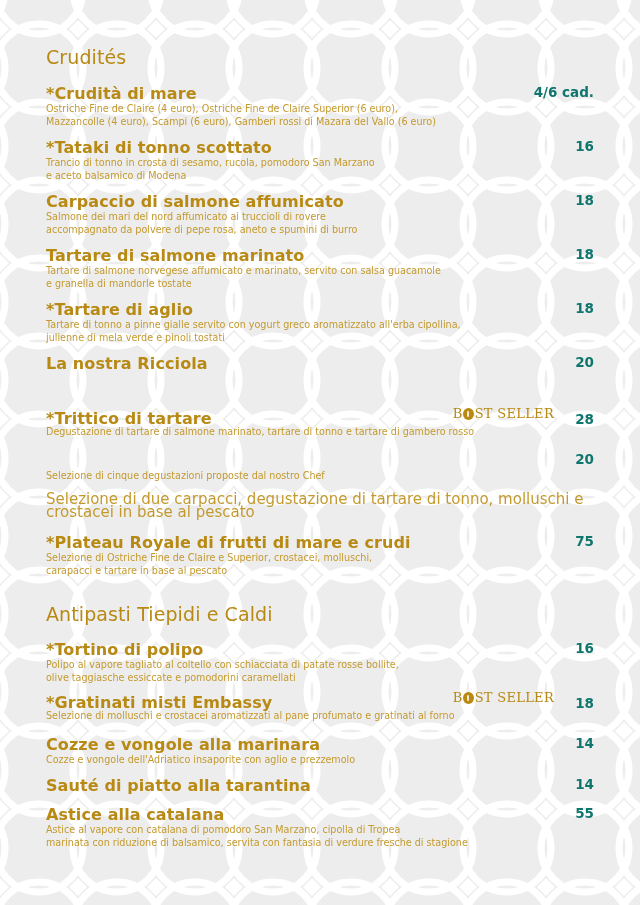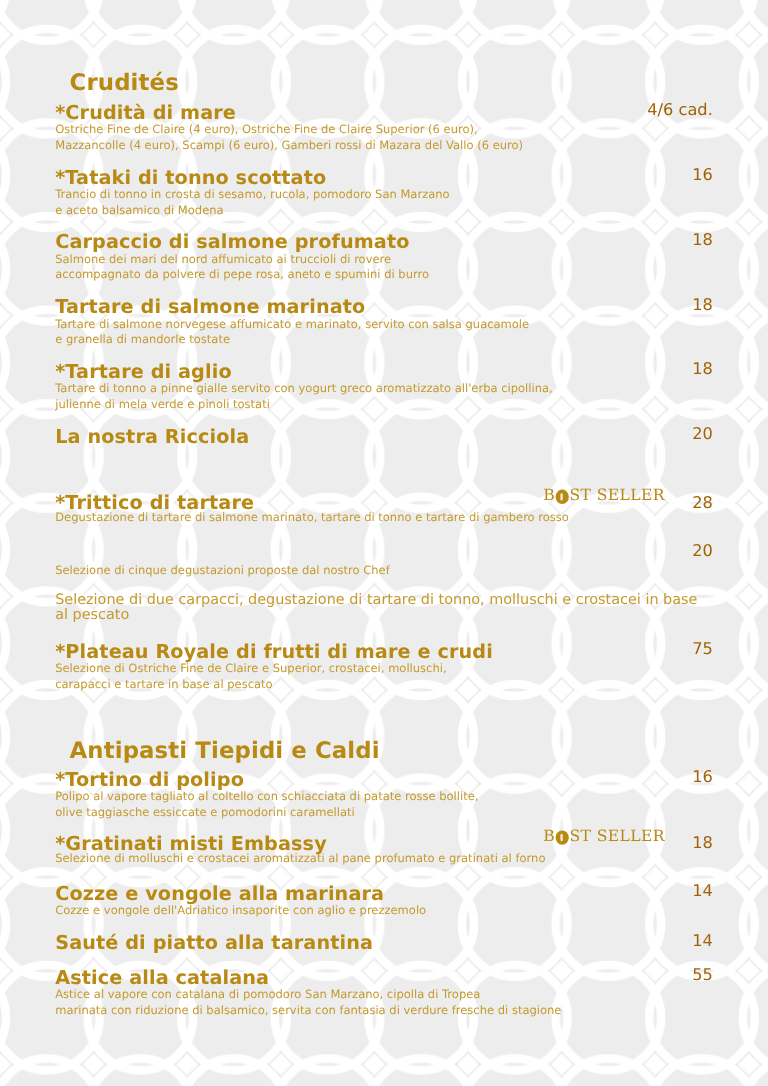"Crudités" .section-title { font-weight: bold -> normal; margin: 12px -> 0 }
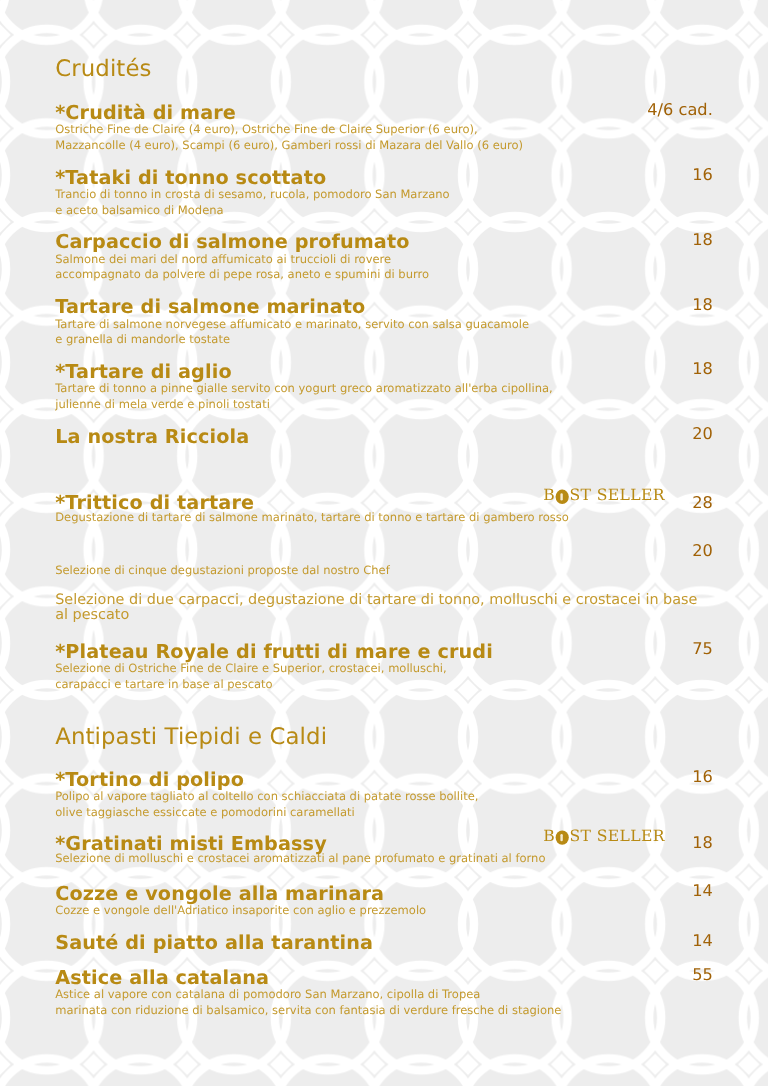"4/6 cad." .item-price { color: #a16207 -> #0f766e; font-weight: normal -> bold }
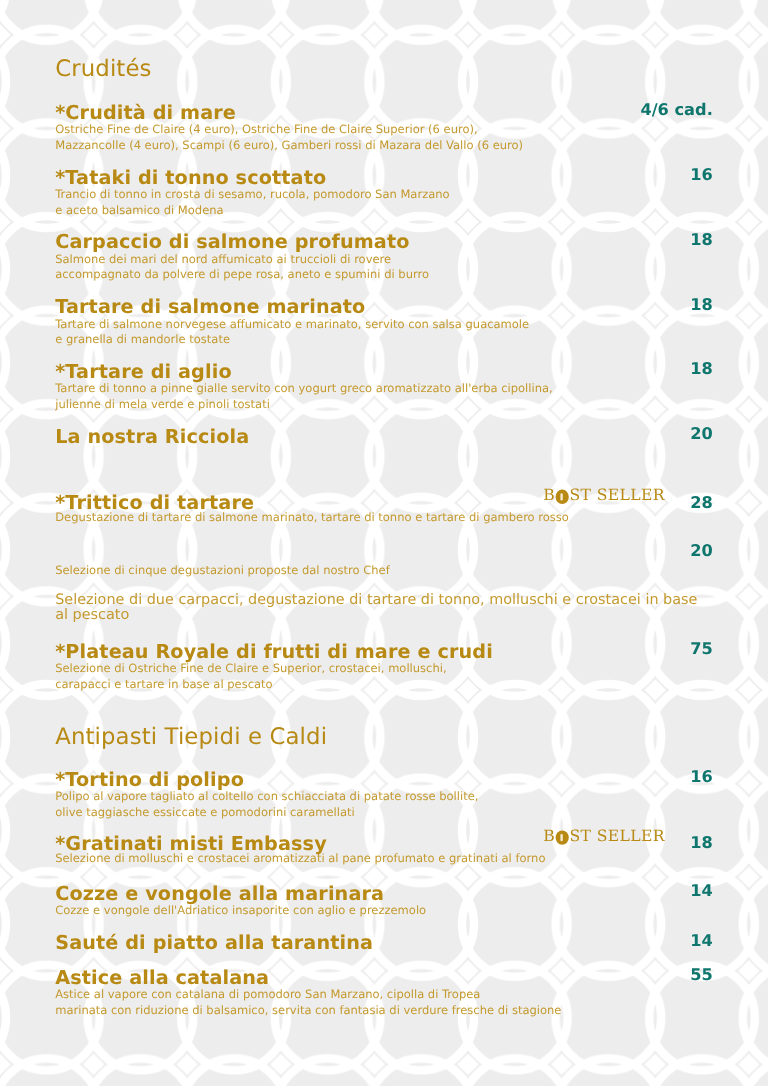"Carpaccio di salmone profumato" span.item-name { text: profumato -> affumicato }
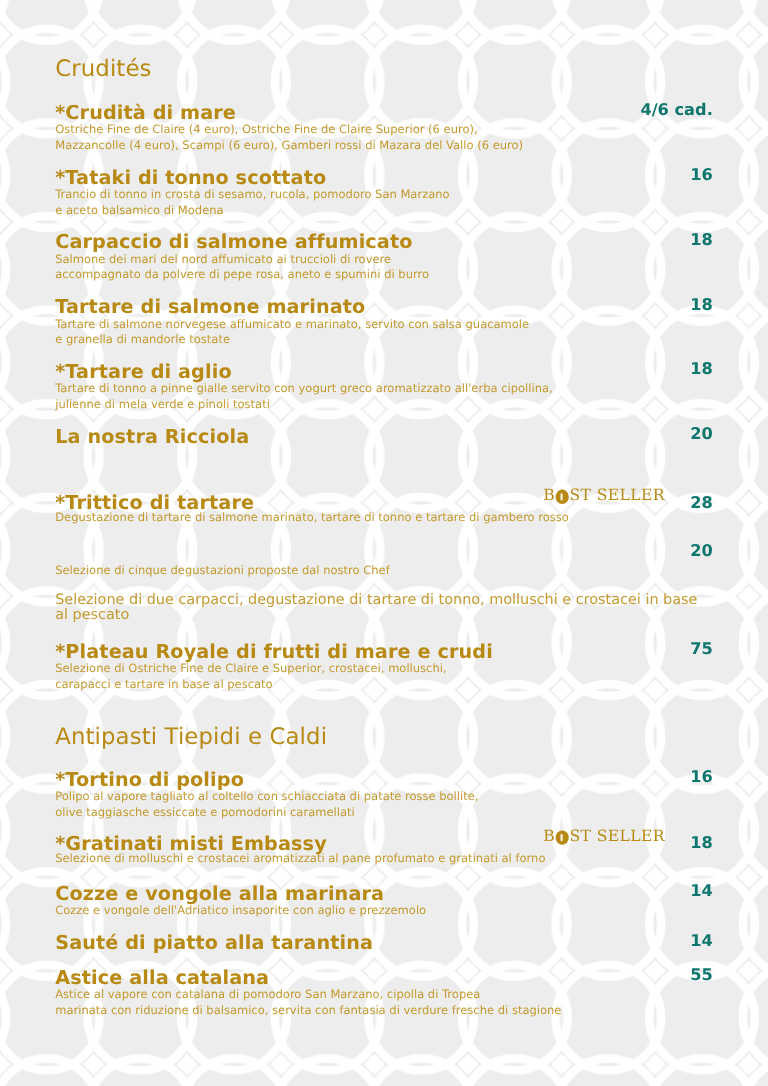"Selezione di due carpacci, degustazione" div.item-desc { font-size: 12px -> 15px }
